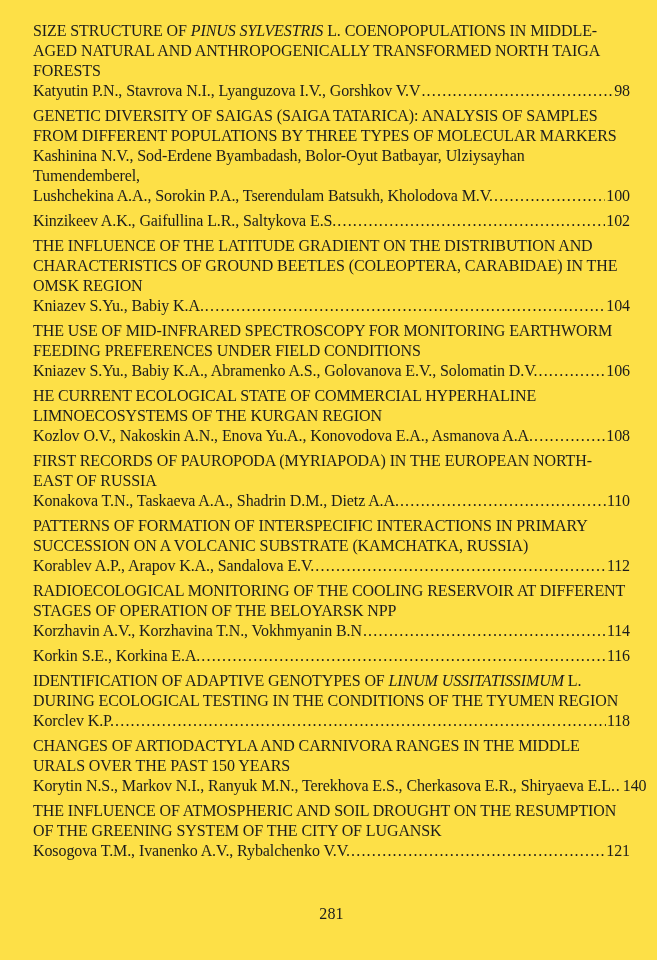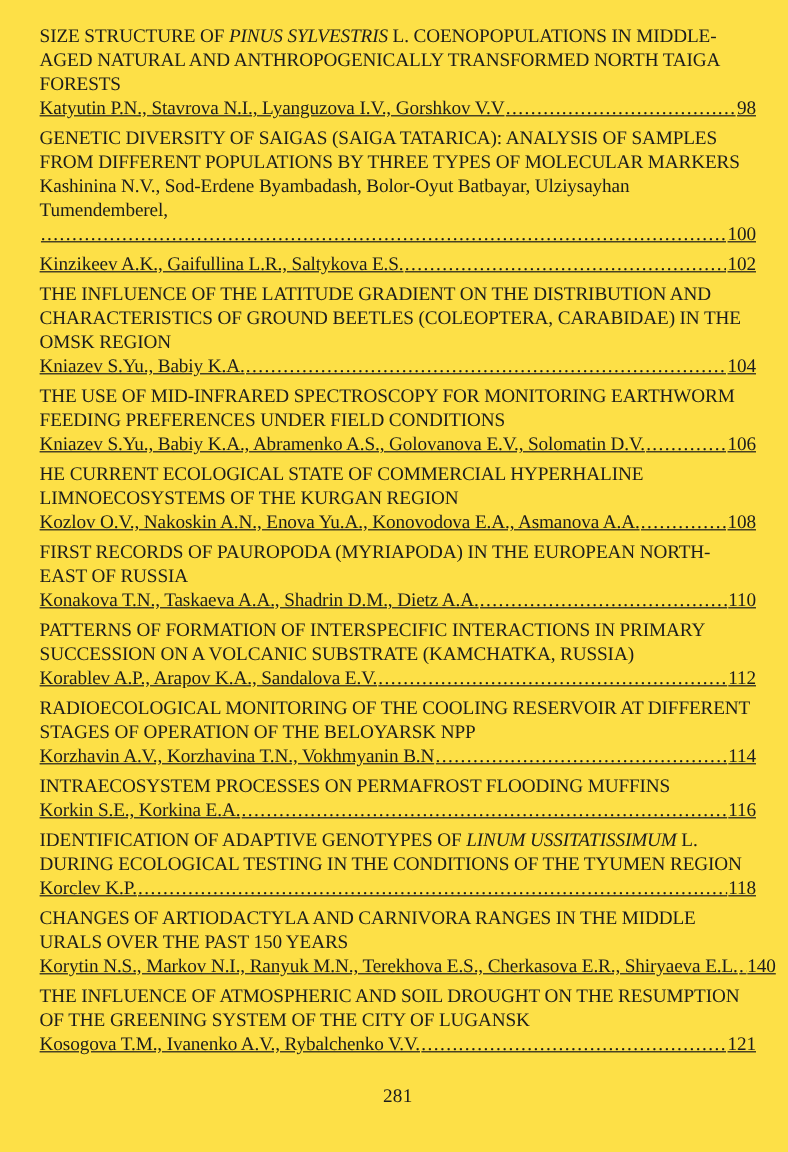"Katyutin P.N., Stavrova N.I., Lyanguzova" .authors-last { text-decoration: underline -> none }
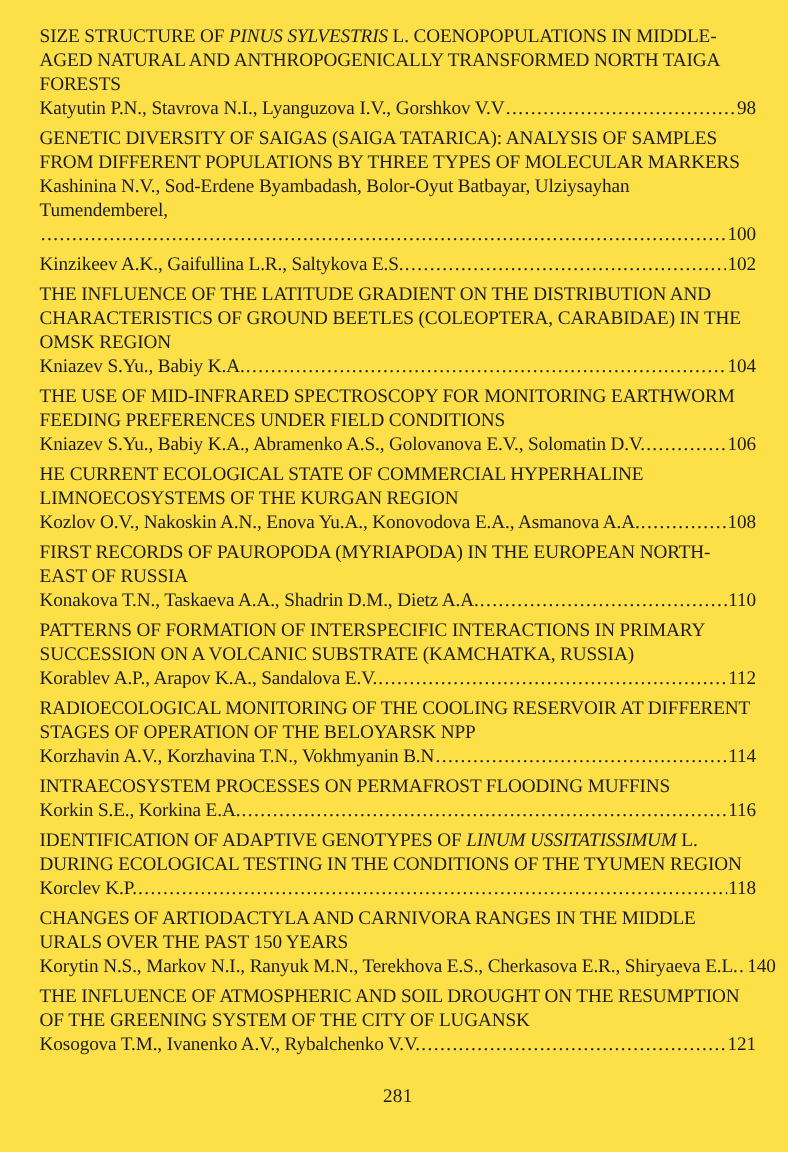"Lushchekina A.A., Sorokin P.A.," span.authors { html: none -> <span>Lushchekina A.A., Sorokin P.A., Tserendulam Batsukh, Kholodova M.V. </span> }
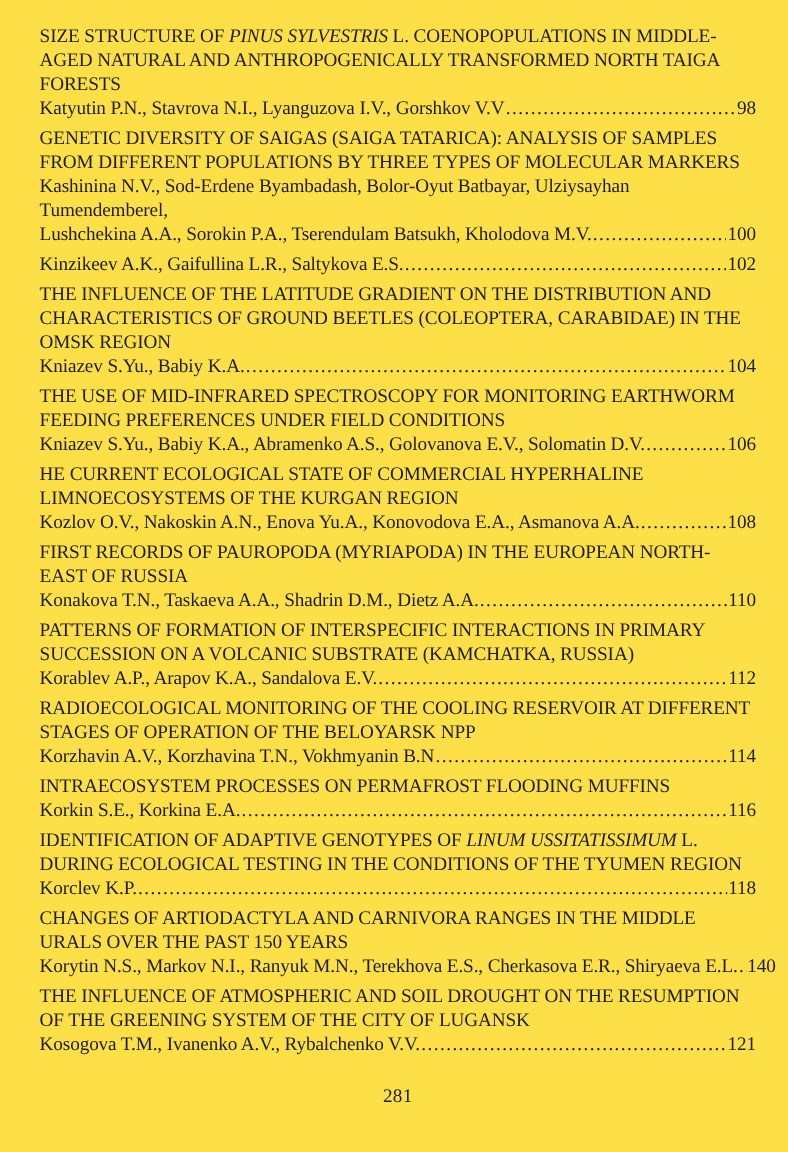"INTRAECOSYSTEM PROCESSES ON PERMAFROST" div.title { html: <div><span>INTRAECOSYSTEM PROCESSES ON PERMAFROST FLOODING MUFFINS</span></div> -> none }
